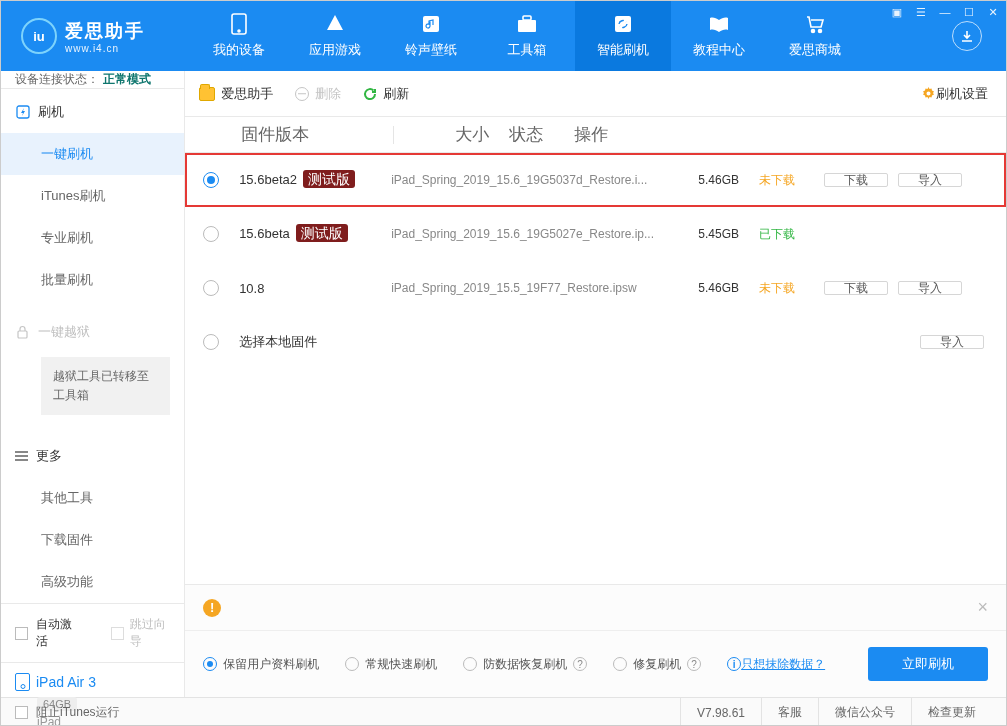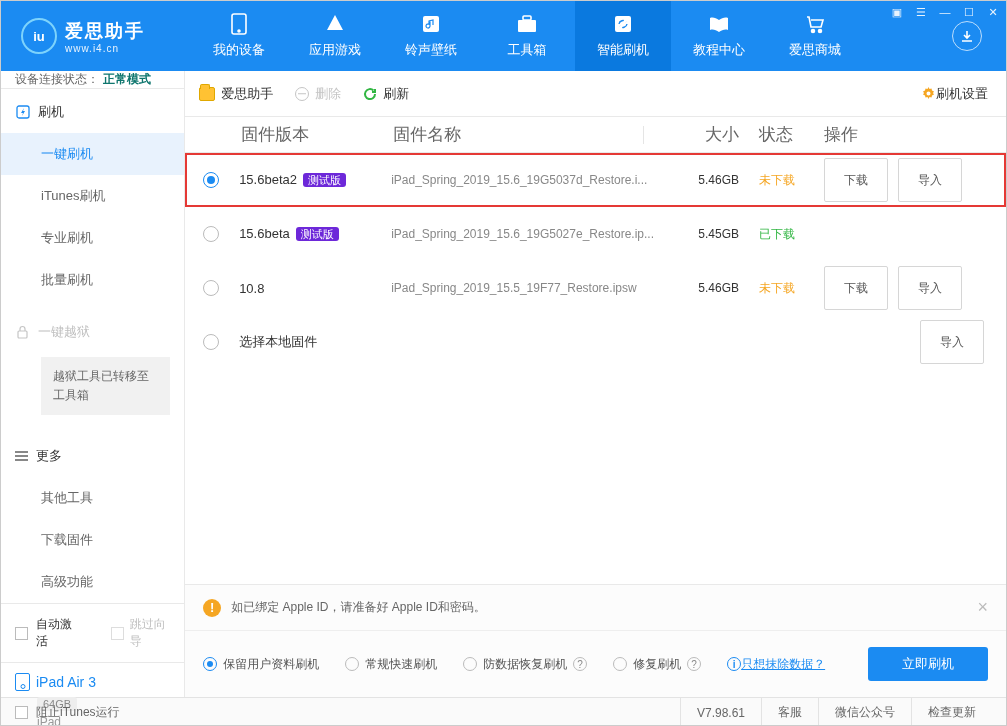"固件名称" div.col-name { html: <div>固件名称</div> -> none }
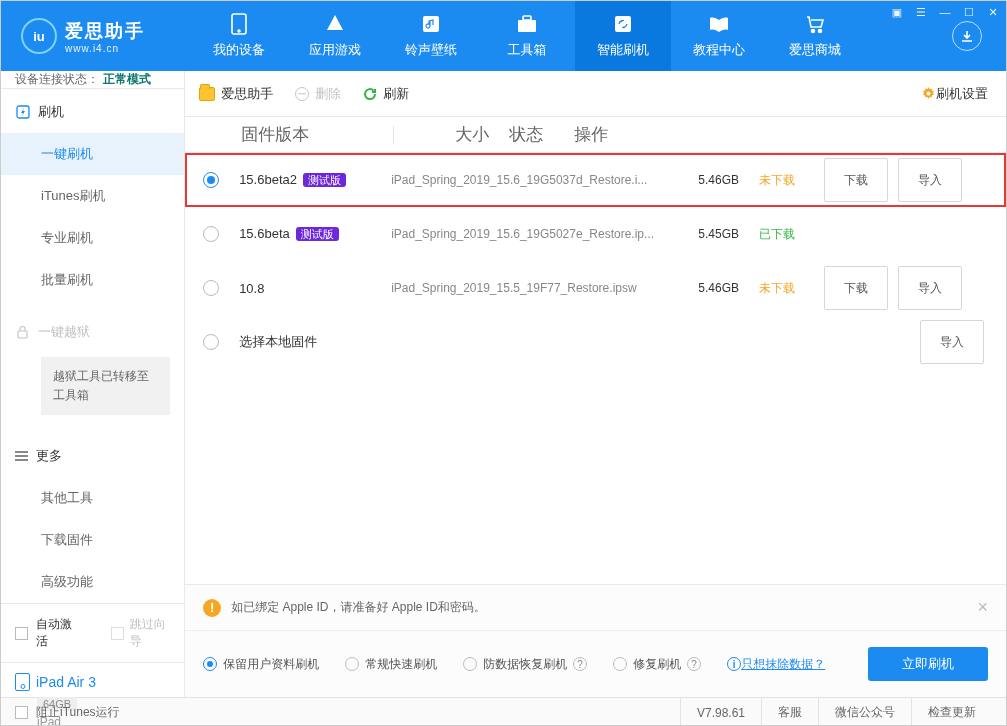"测试版" .badge { background: #6d28d9 -> #7f1d1d; font-size: 11px -> 14px }
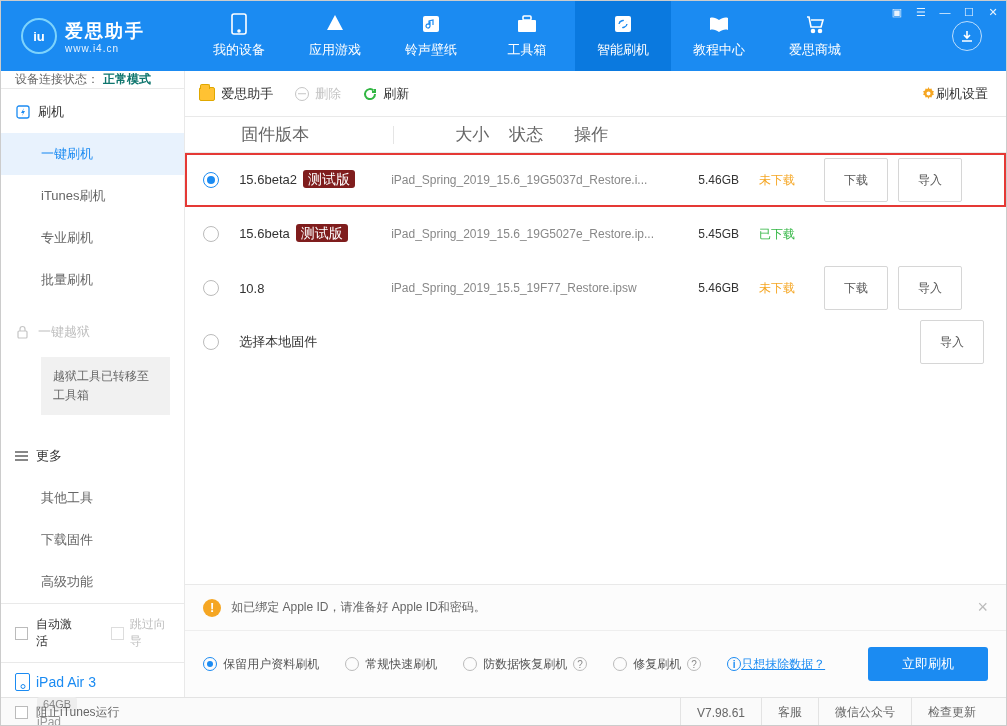"下载" .btn { height: 44px -> 14px }
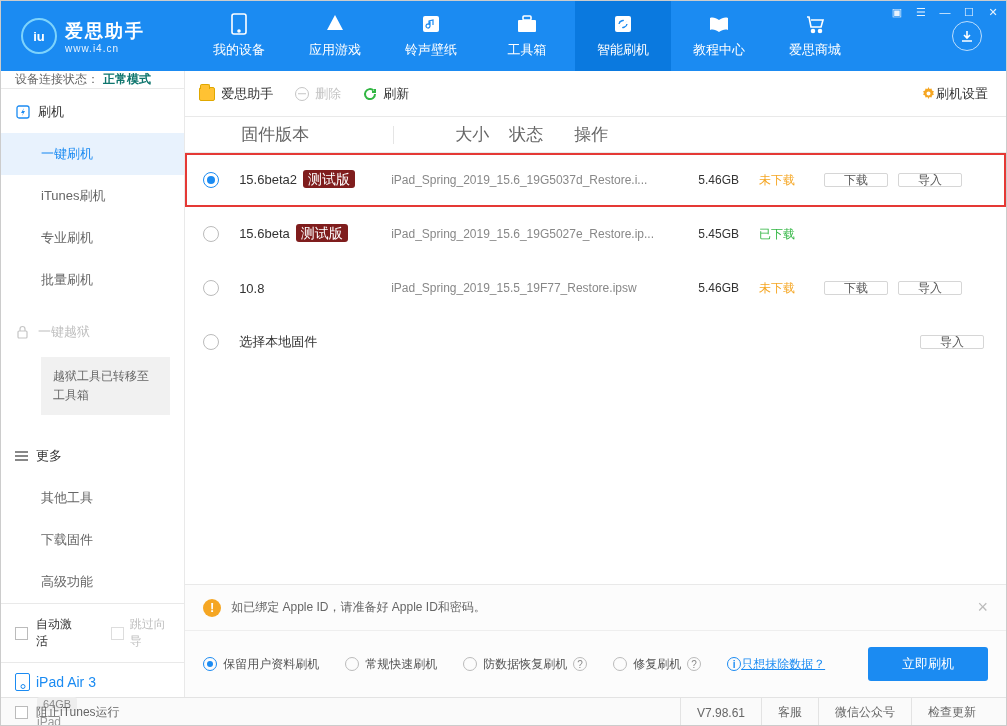"如已绑定 Apple ID，请准备好 Apple ID和密码。" span.notice-text { html: <span>如已绑定 Apple ID，请准备好 Apple ID和密码。</span> -> none }
